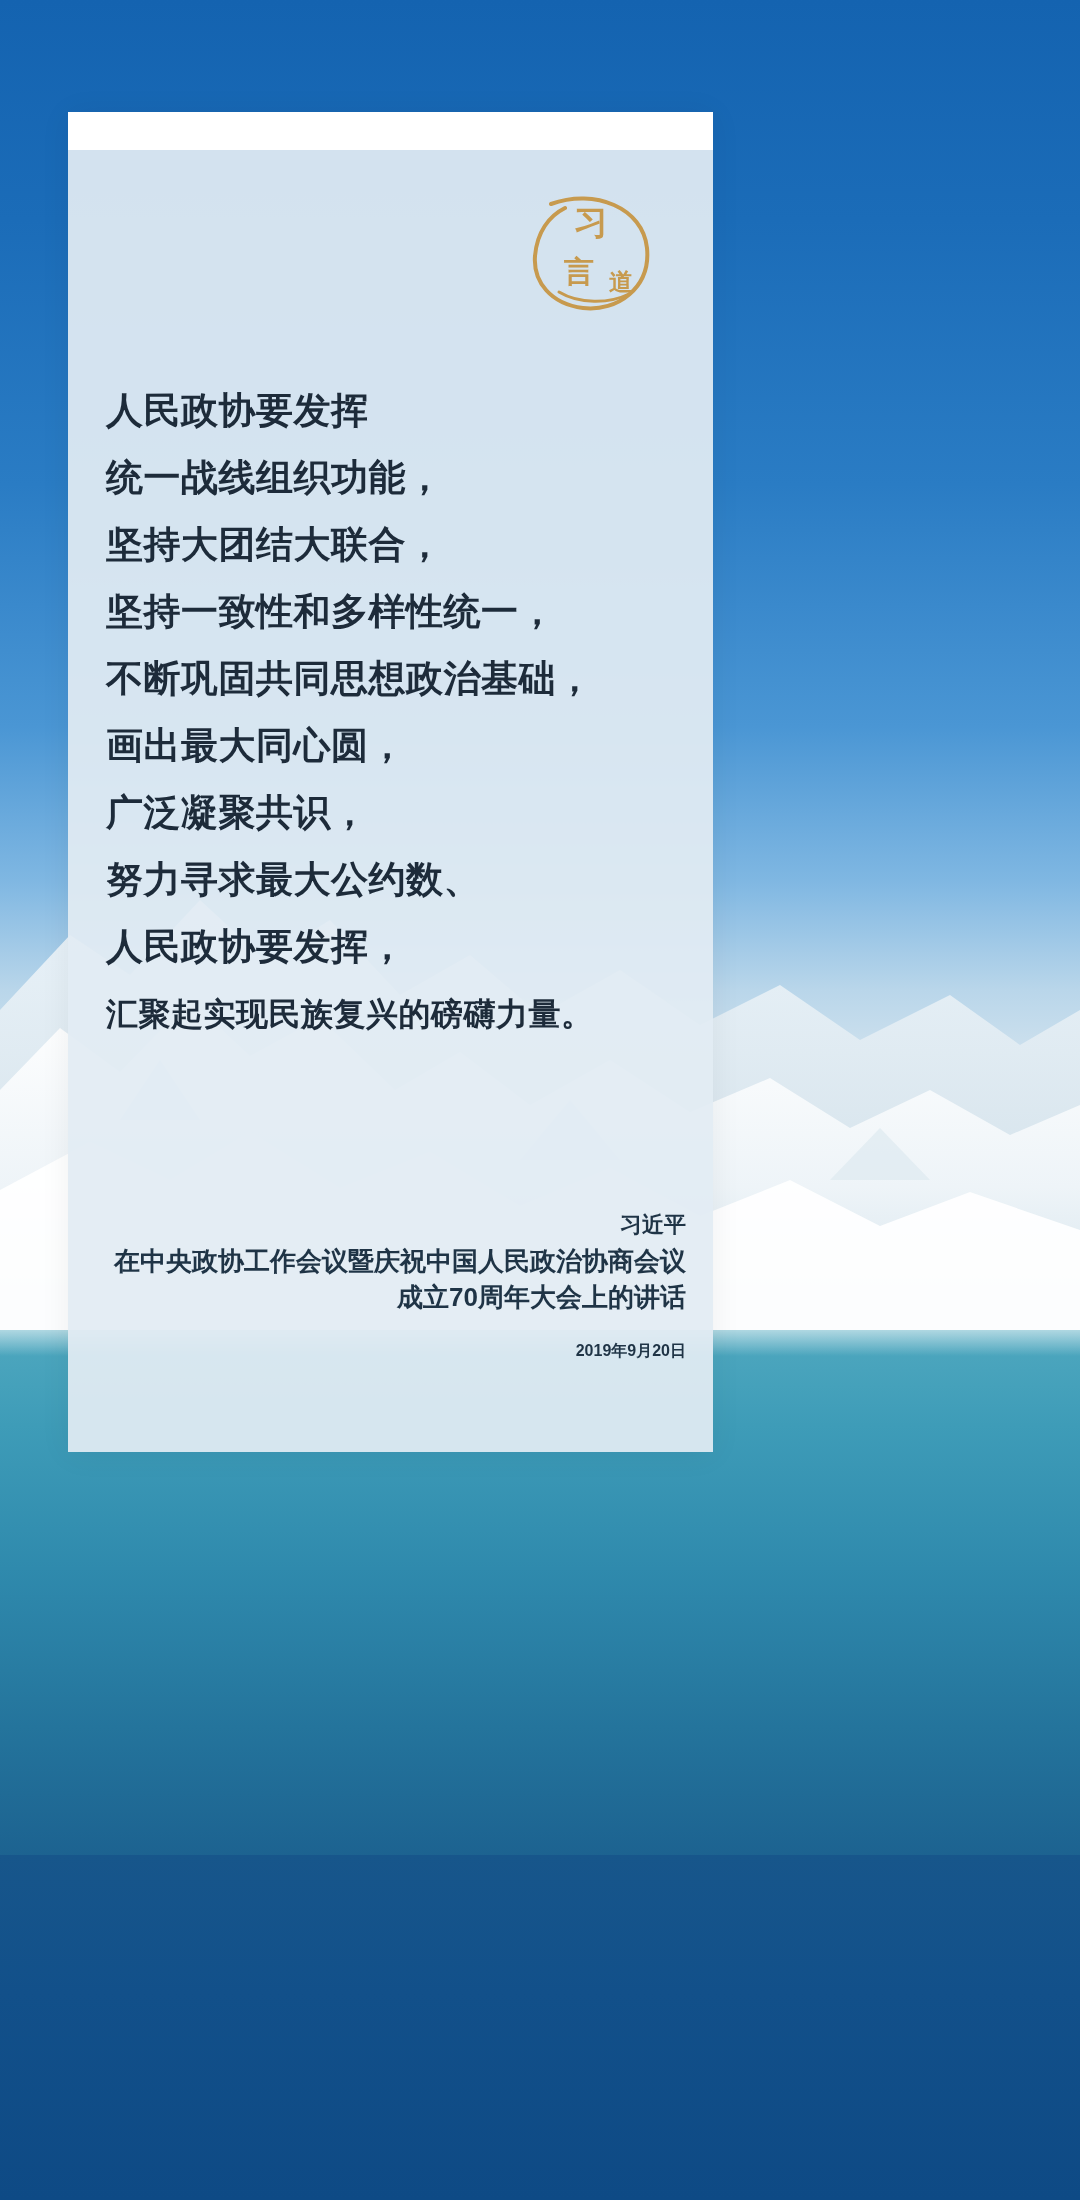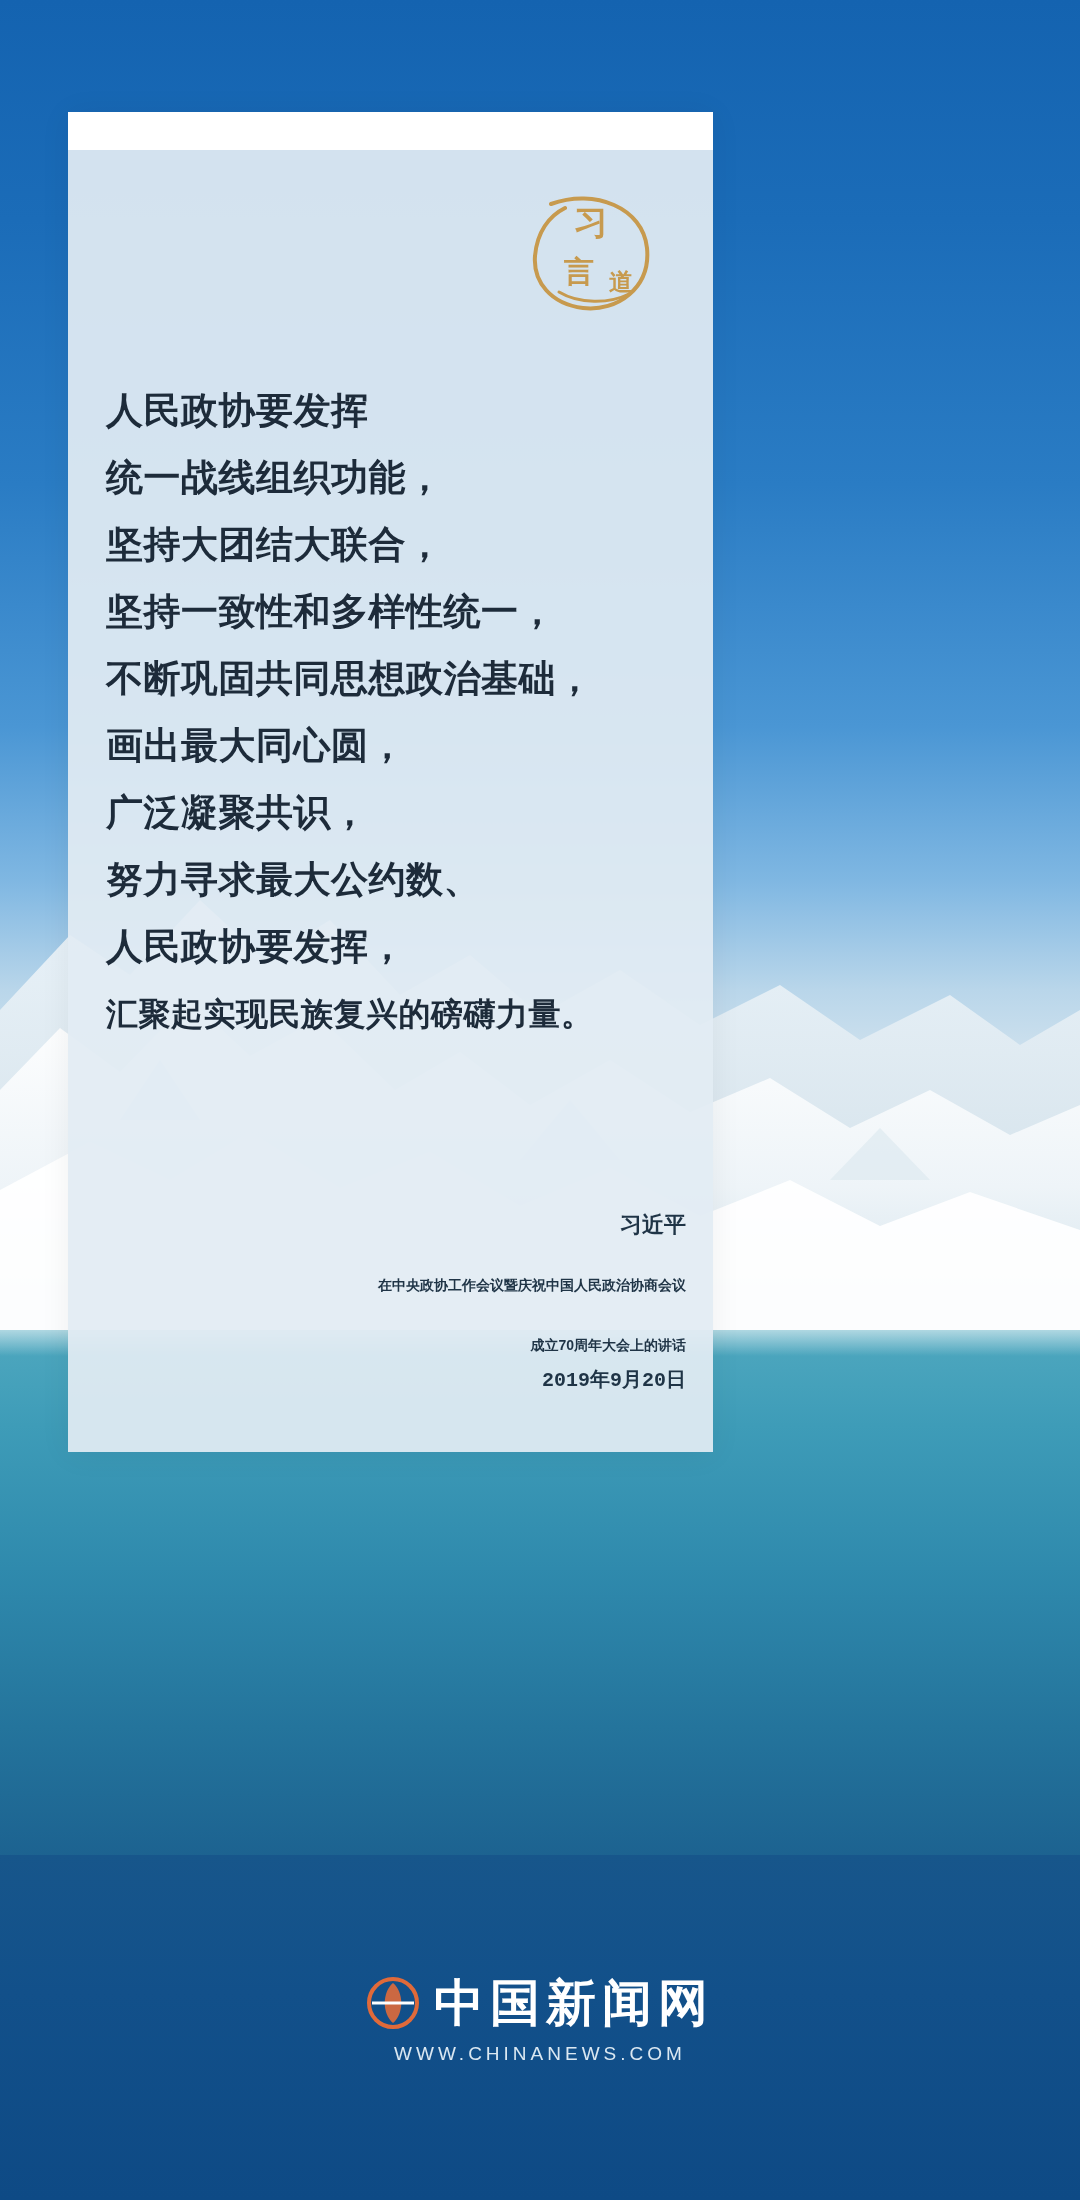"在中央政协工作会议暨庆祝中国人民政治协商会议" .attrib .occasion { font-size: 14px -> 26px; margin-top: 24px -> none }
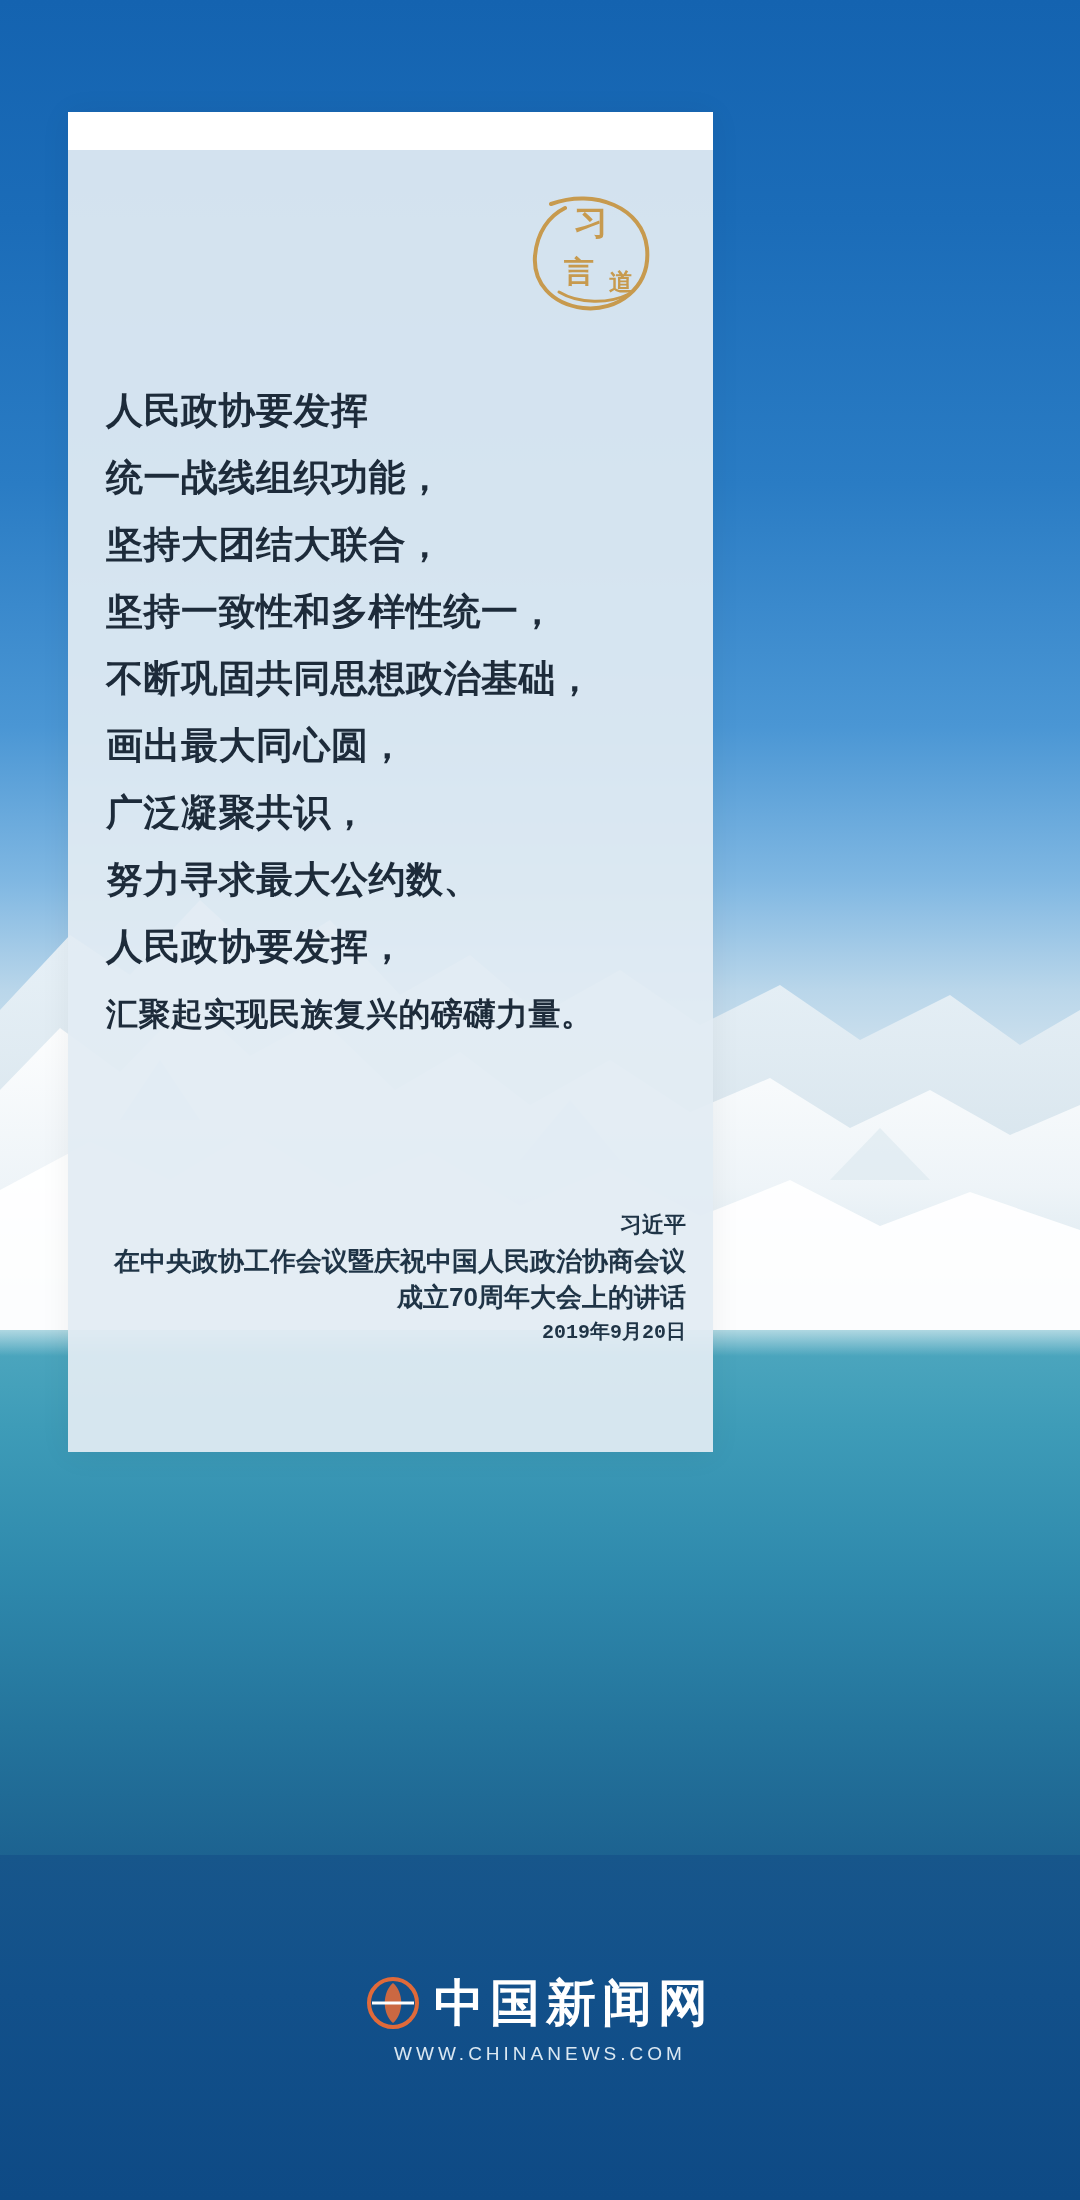"2019年9月20日" .attrib .date { font-family: Liberation Mono, monospace -> none; font-size: 20px -> 16px; margin-top: none -> 18px }
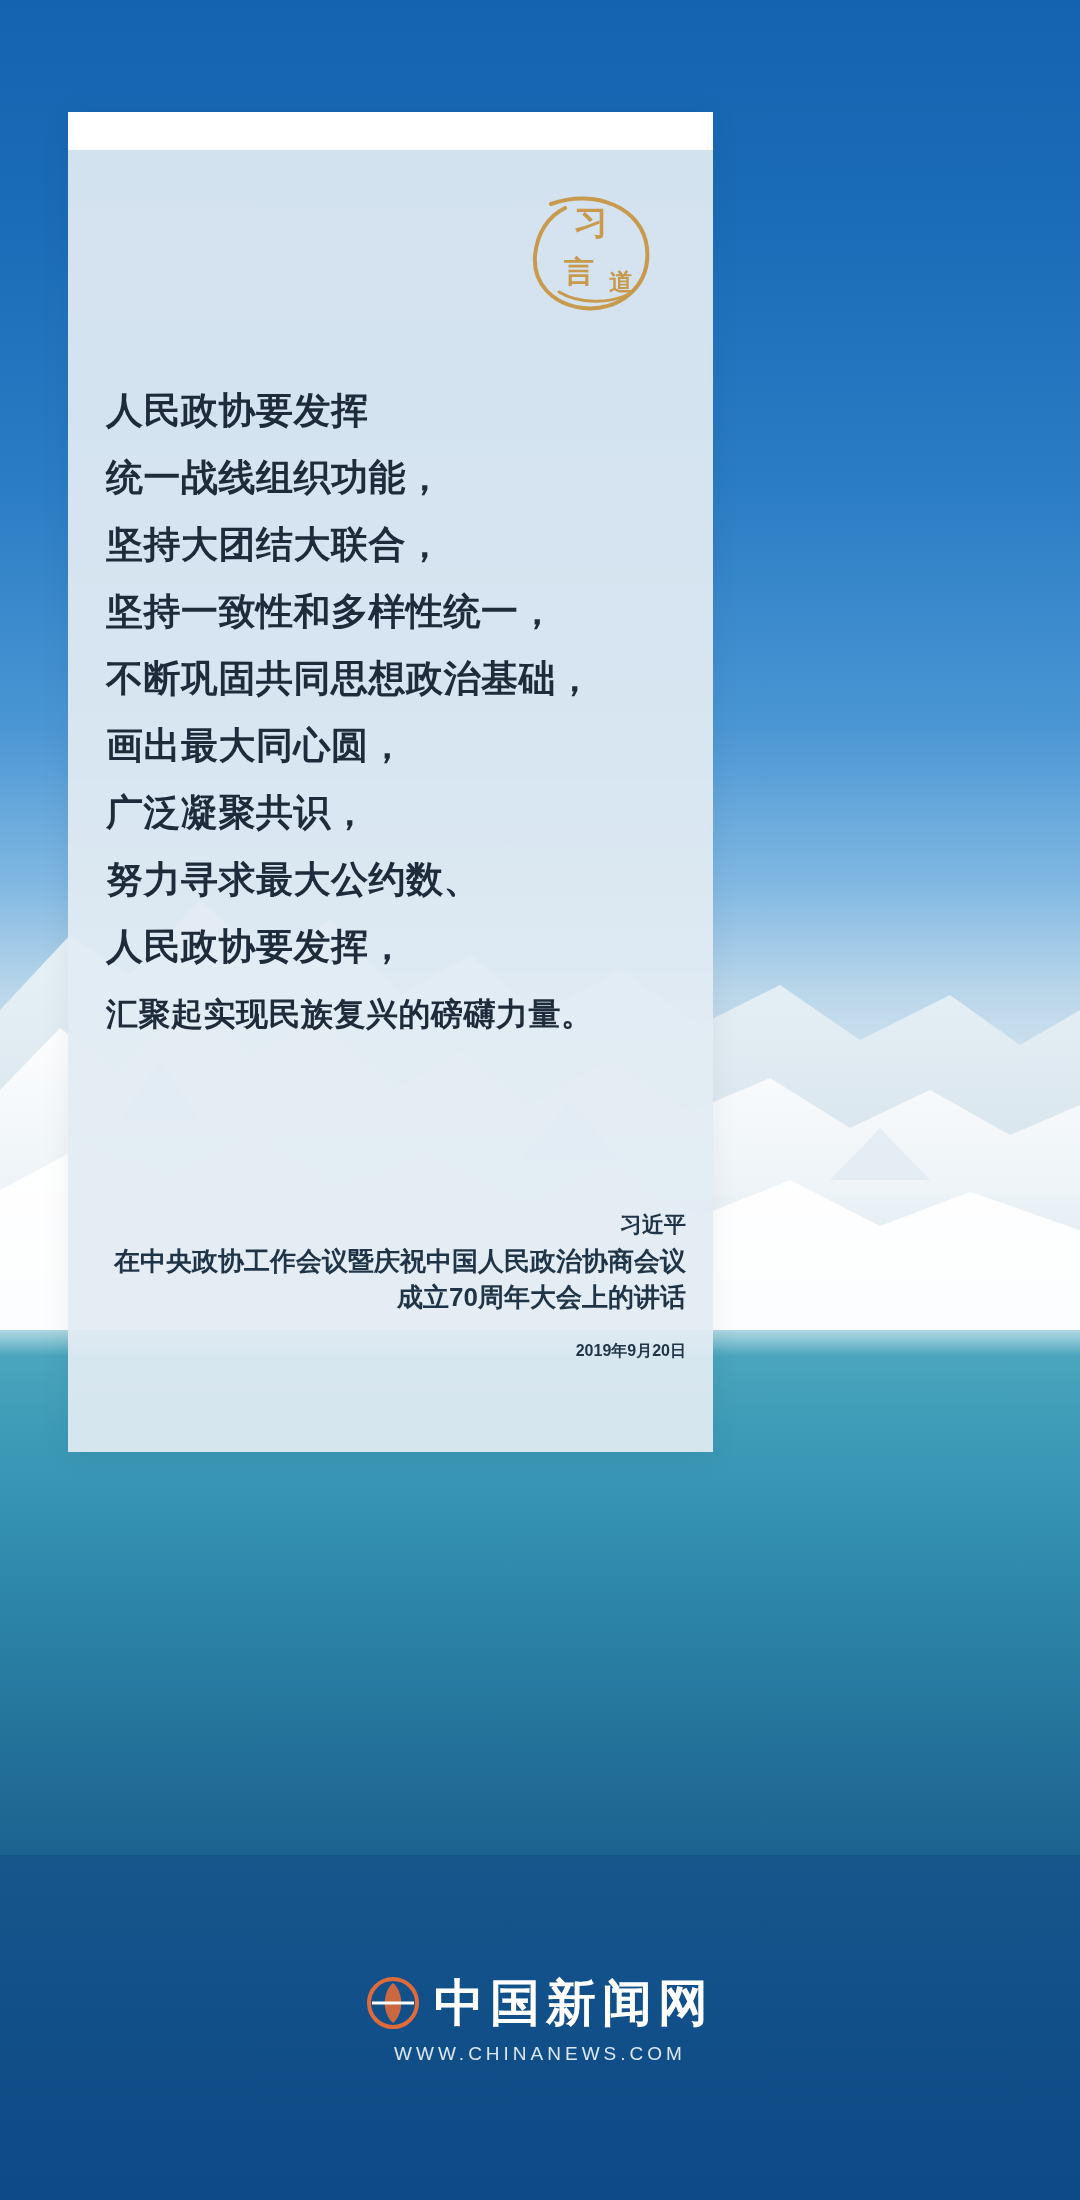"中国新闻网" div { html: <div> <div> <span> <svg> <circle></circle> <path></path> <path></path> </svg> </span> <span>中国新闻网</span> </div> <div>WWW.CHINANEWS.COM</div> </div> -> none }
